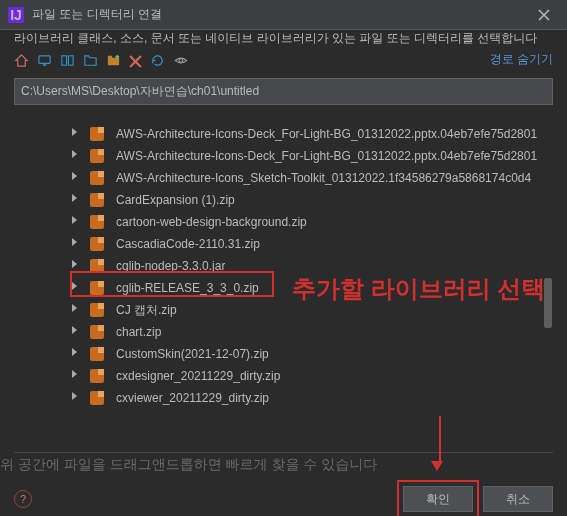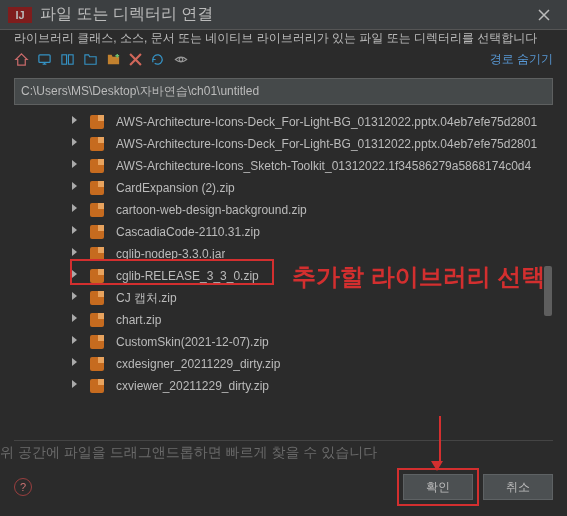"IJ" .app-icon { background: #7f1d1d -> #6d28d9; font-size: 11px -> 14px; width: 24px -> 16px }
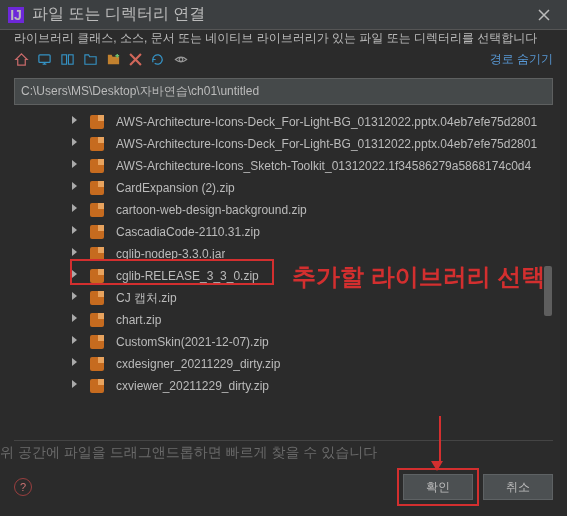"파일 또는 디렉터리 연결" .title { font-size: 16px -> 12px }
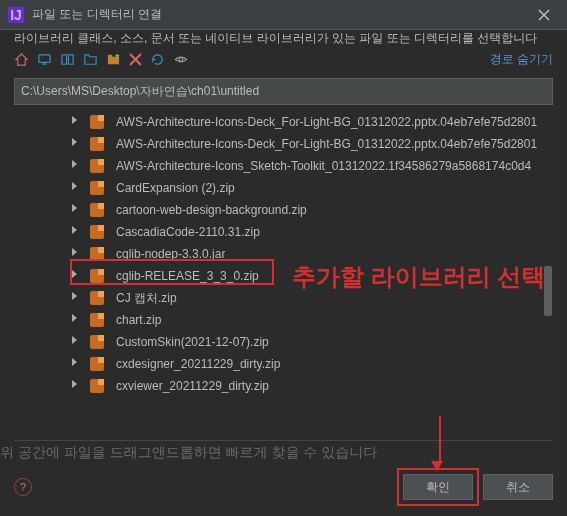"경로 숨기기" .toolbar { align-items: center -> flex-end }
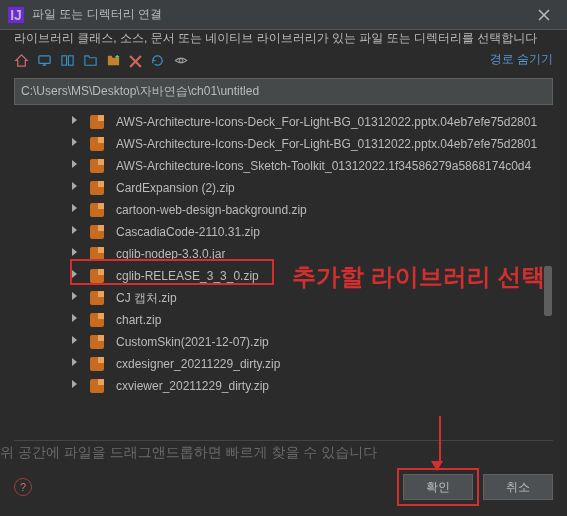"C:\Users\MS\Desktop\자바연습\ch01\untitled" .path-bar { margin: 4px 14px 6px -> 4px 14px 18px }
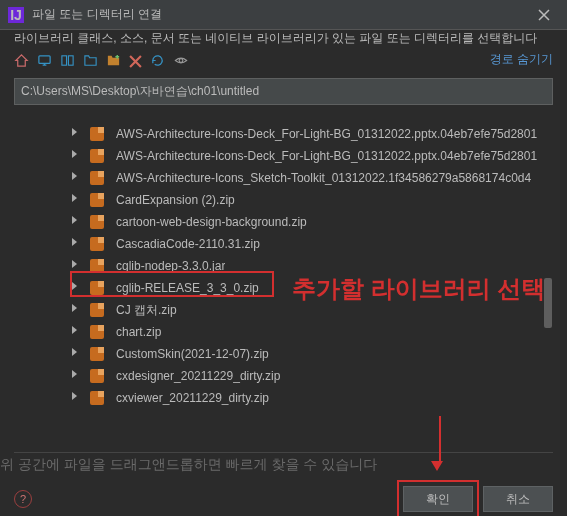"CardExpansion (2).zip" span.filename { text: 2 -> 1 }
